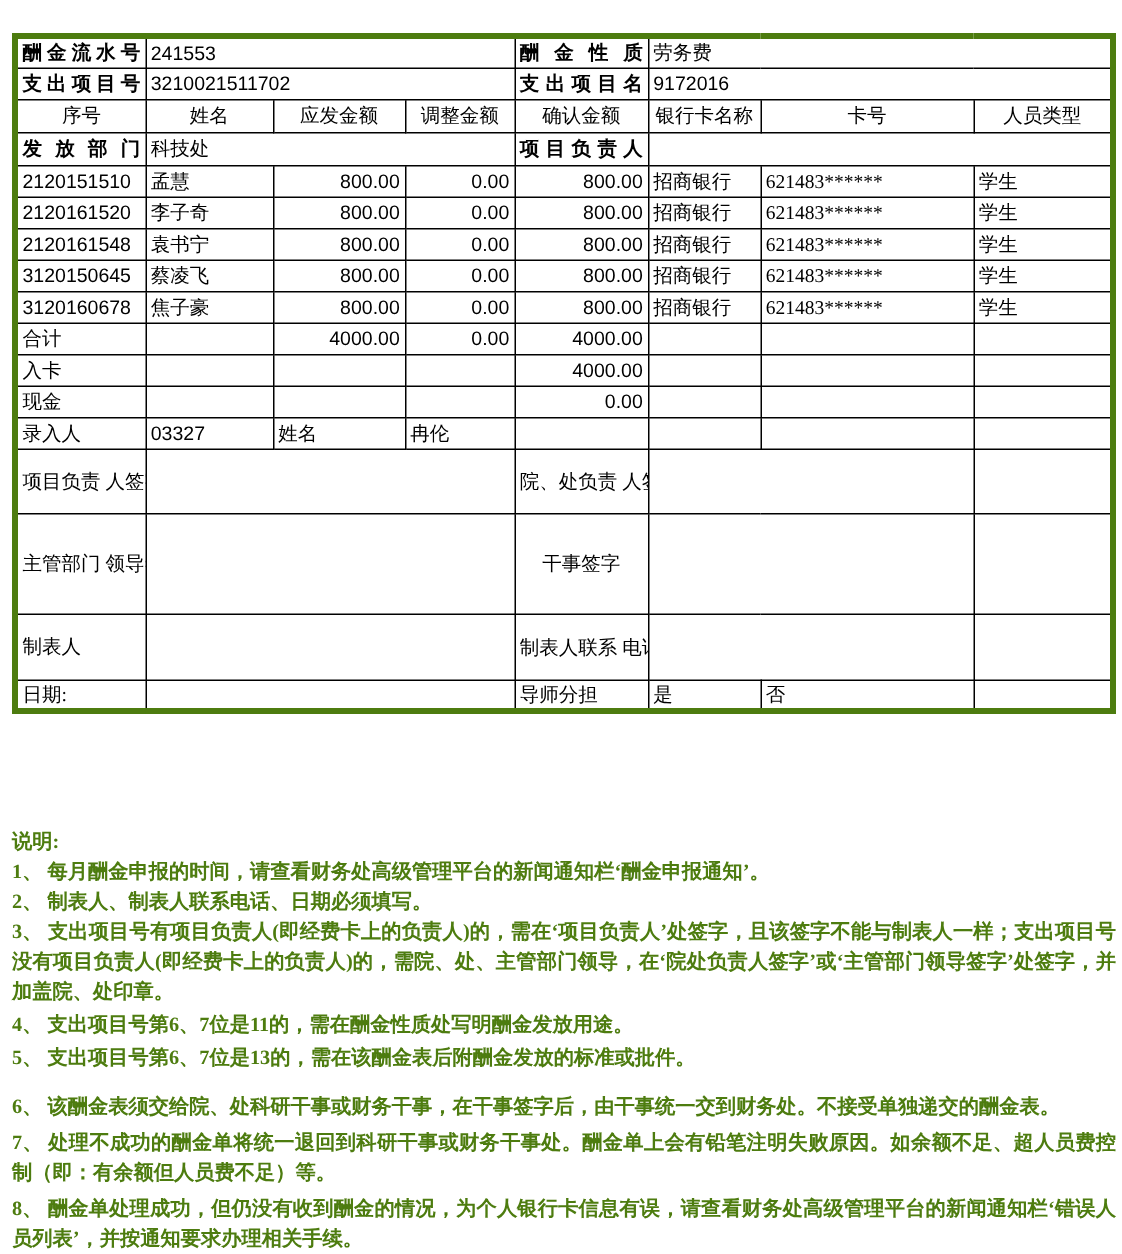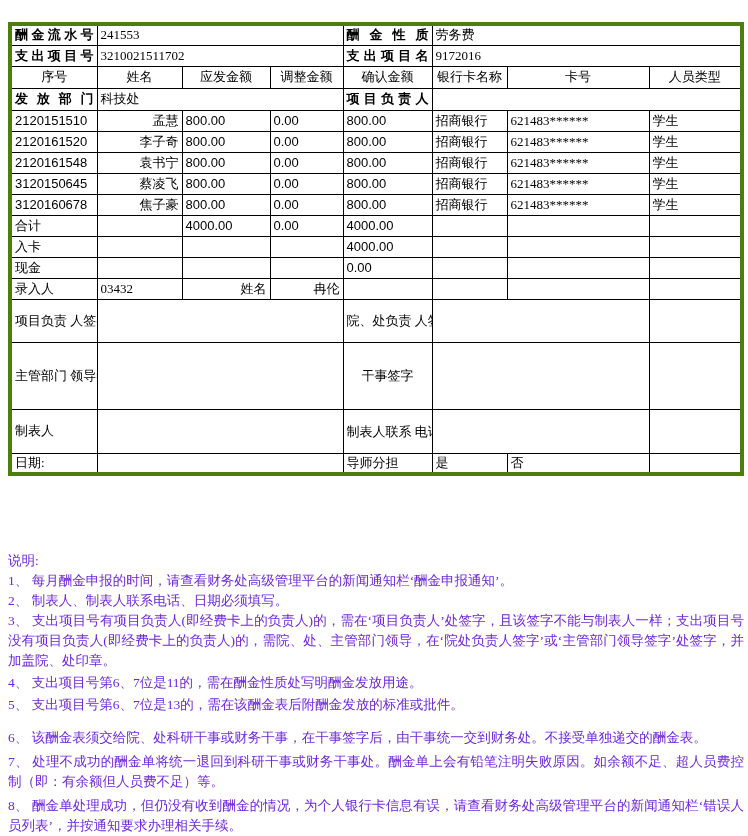"241553" td.val { font-family: Liberation Serif, serif -> Liberation Sans, sans-serif }
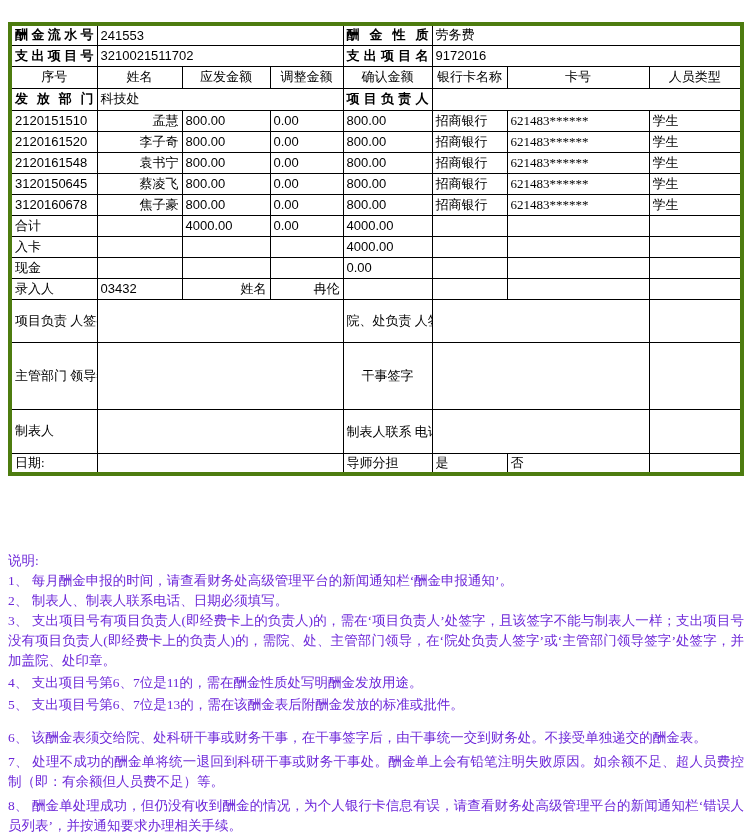"孟慧" td.cn { text-align: right -> left }
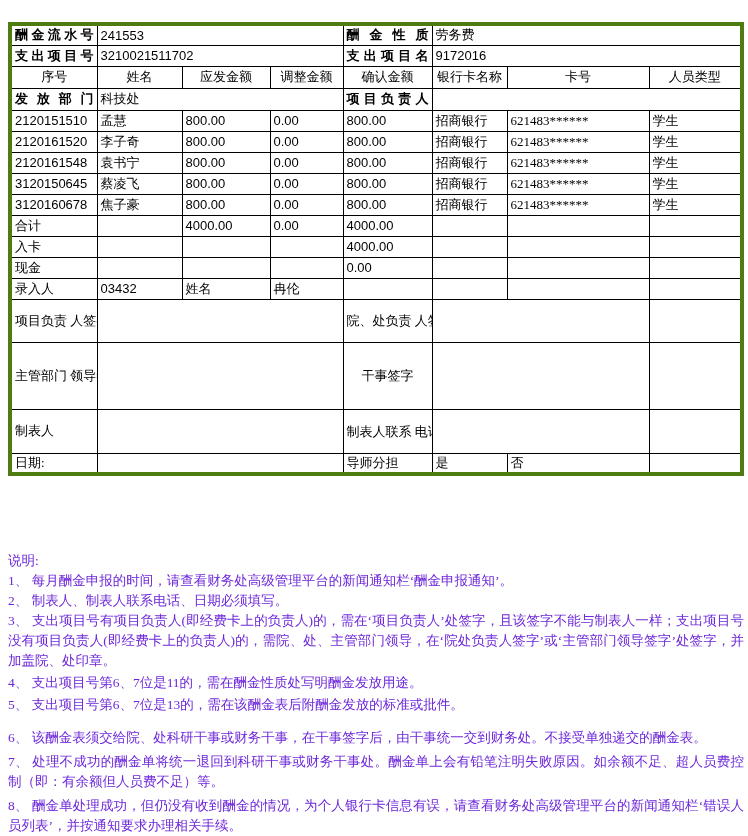"800.00" td.num { text-align: left -> right }
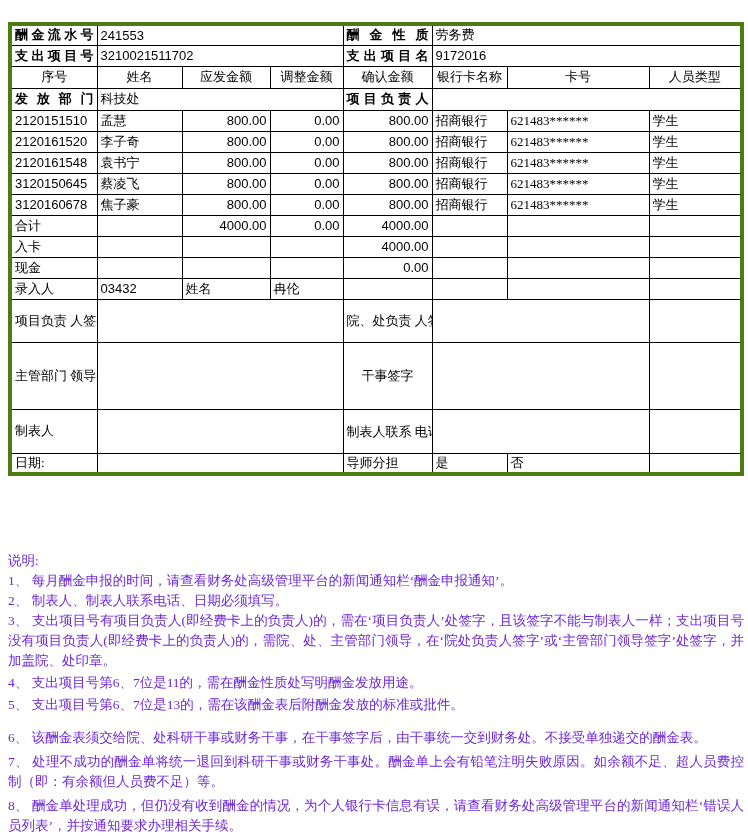"03432" td.val { text: 03432 -> 03327 }
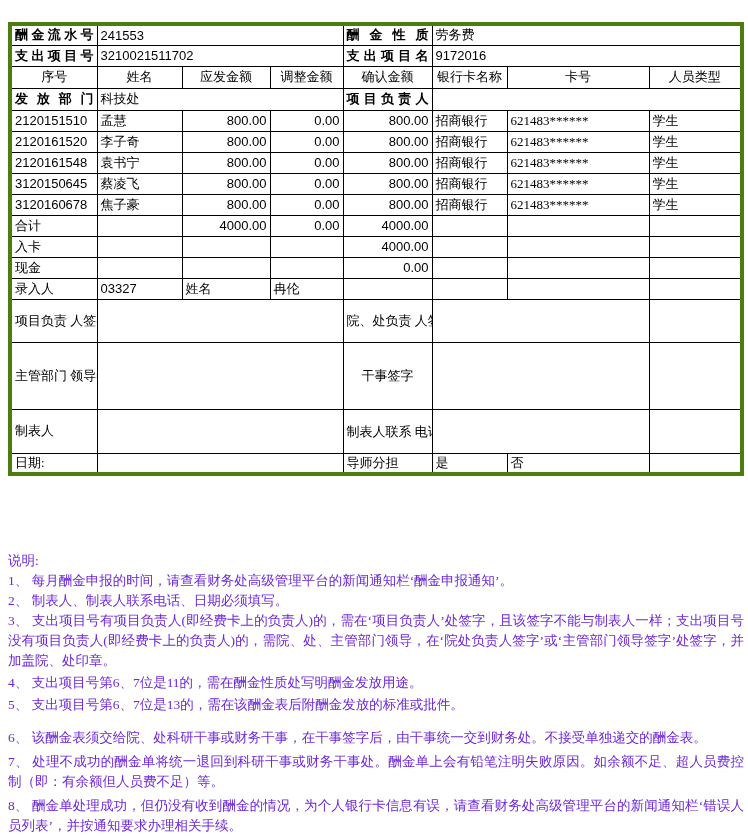"说明:" .notes { color: #6d28d9 -> #4d7c0f; font-weight: none -> bold }
